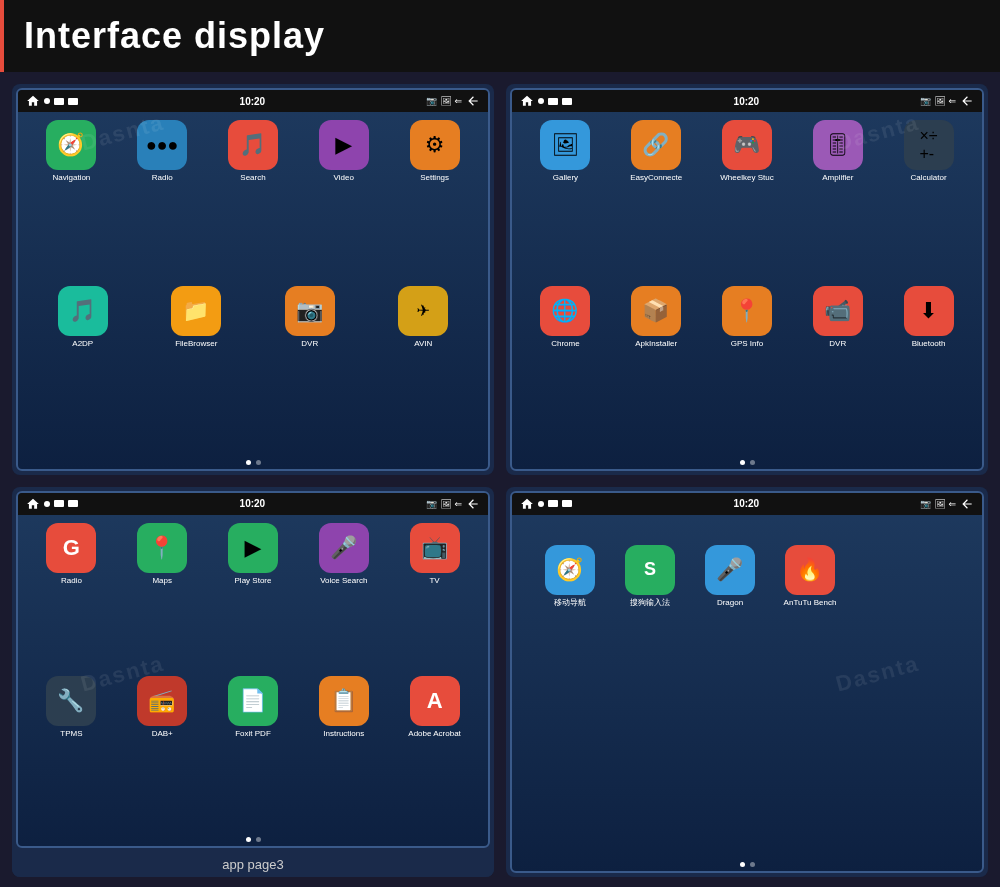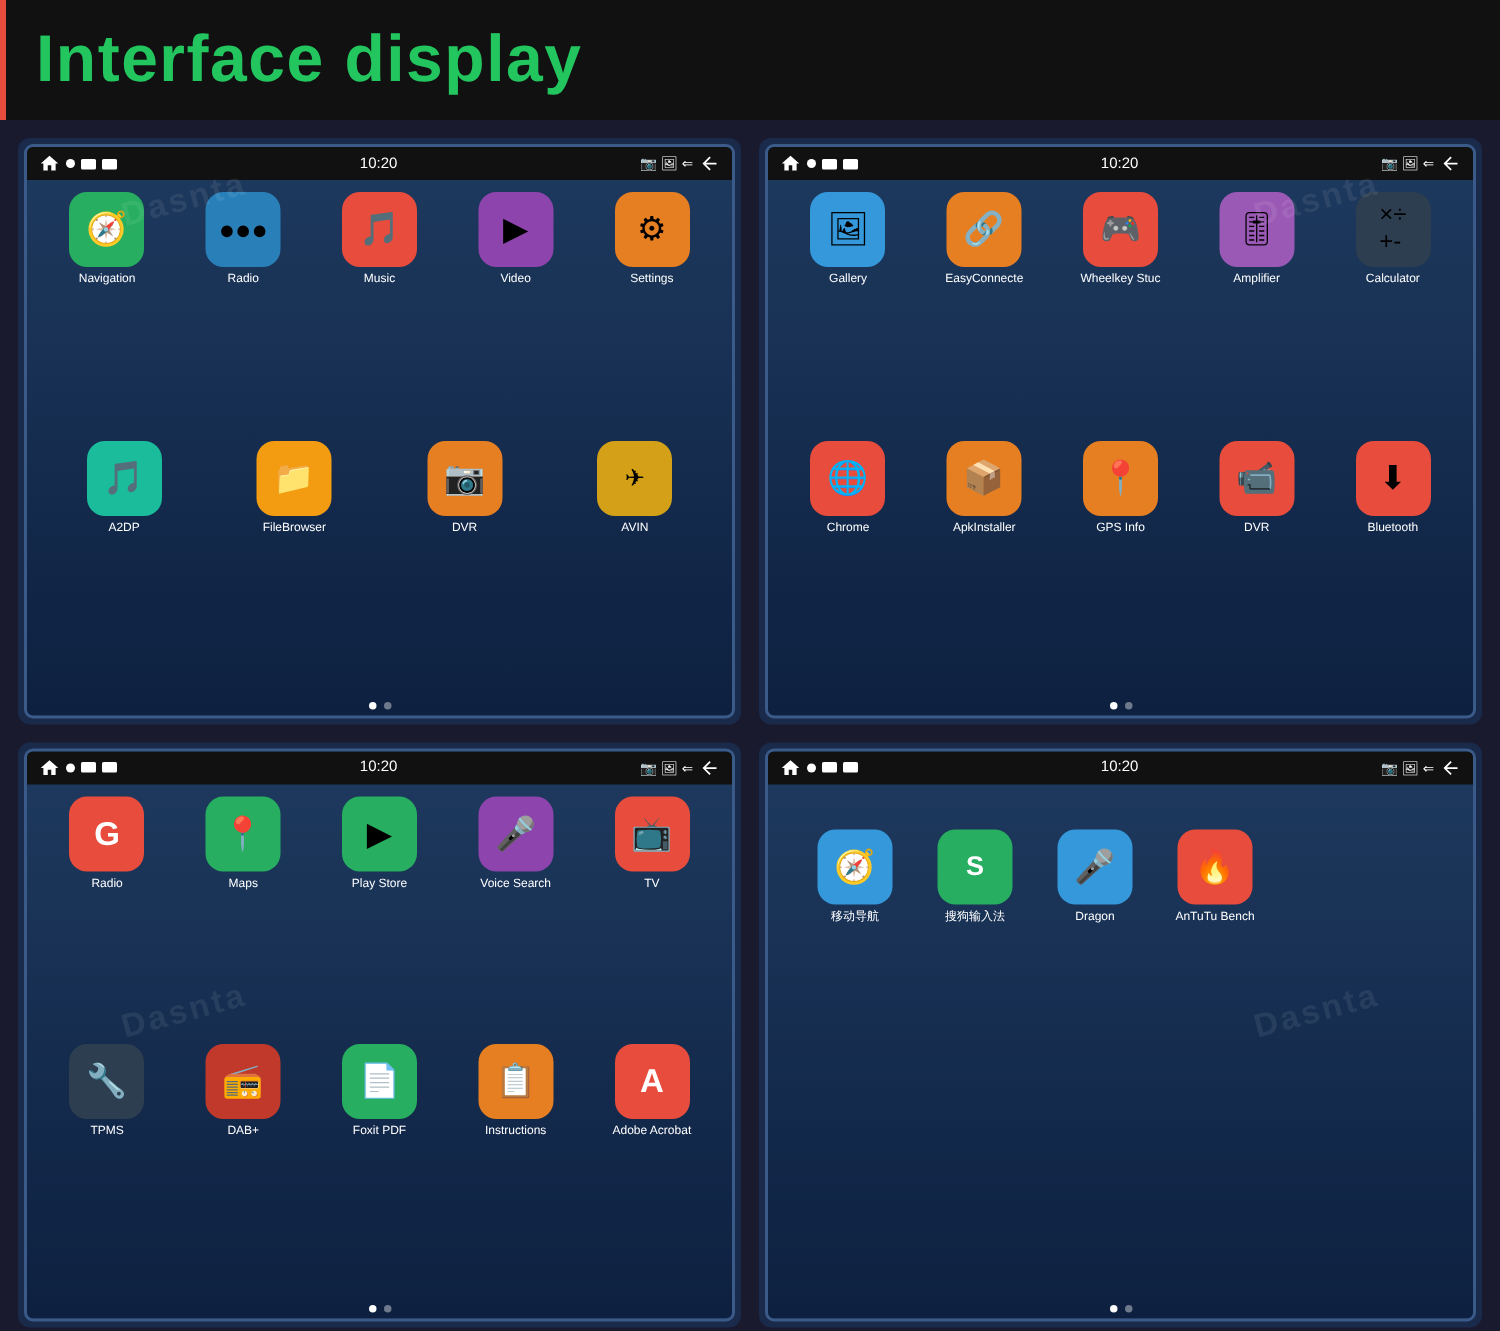"Interface display" .header h1 { color: #22c55e -> #ffffff; font-size: 44px -> 36px }
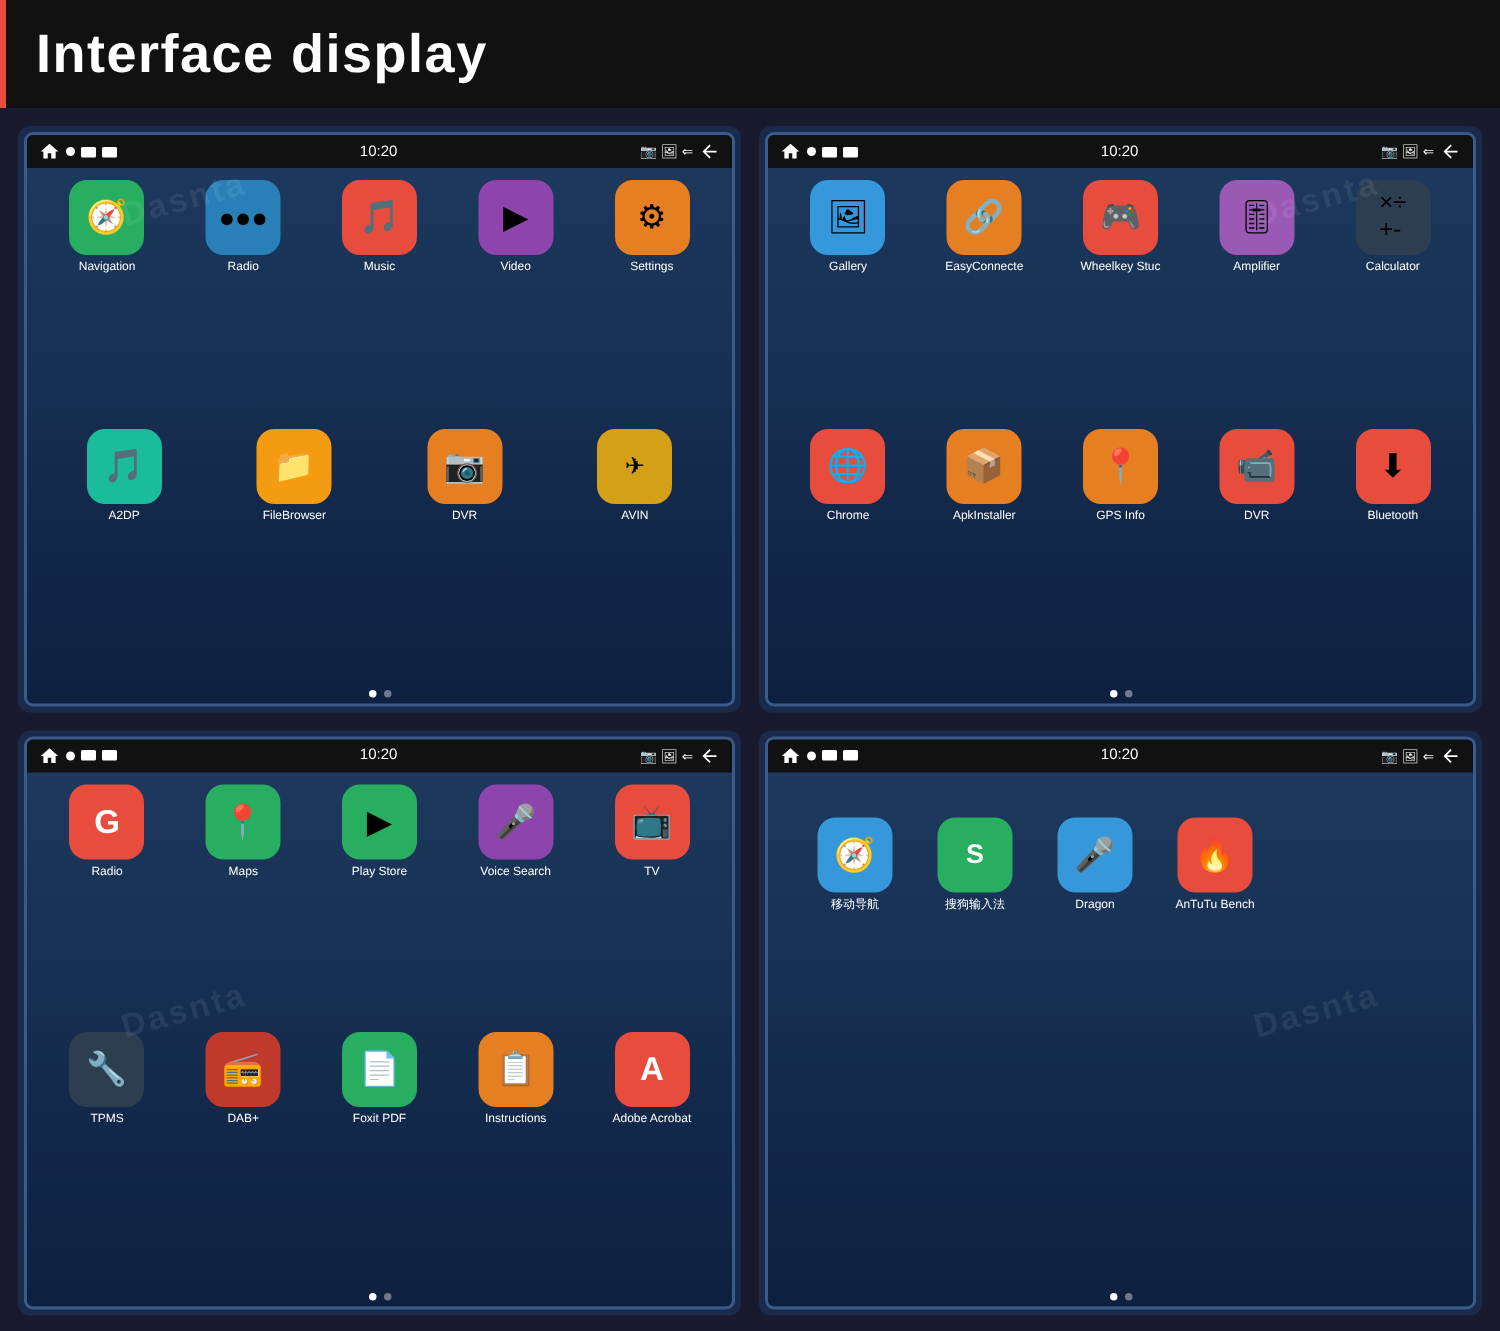"10:20" .status-center { font-weight: normal -> bold }
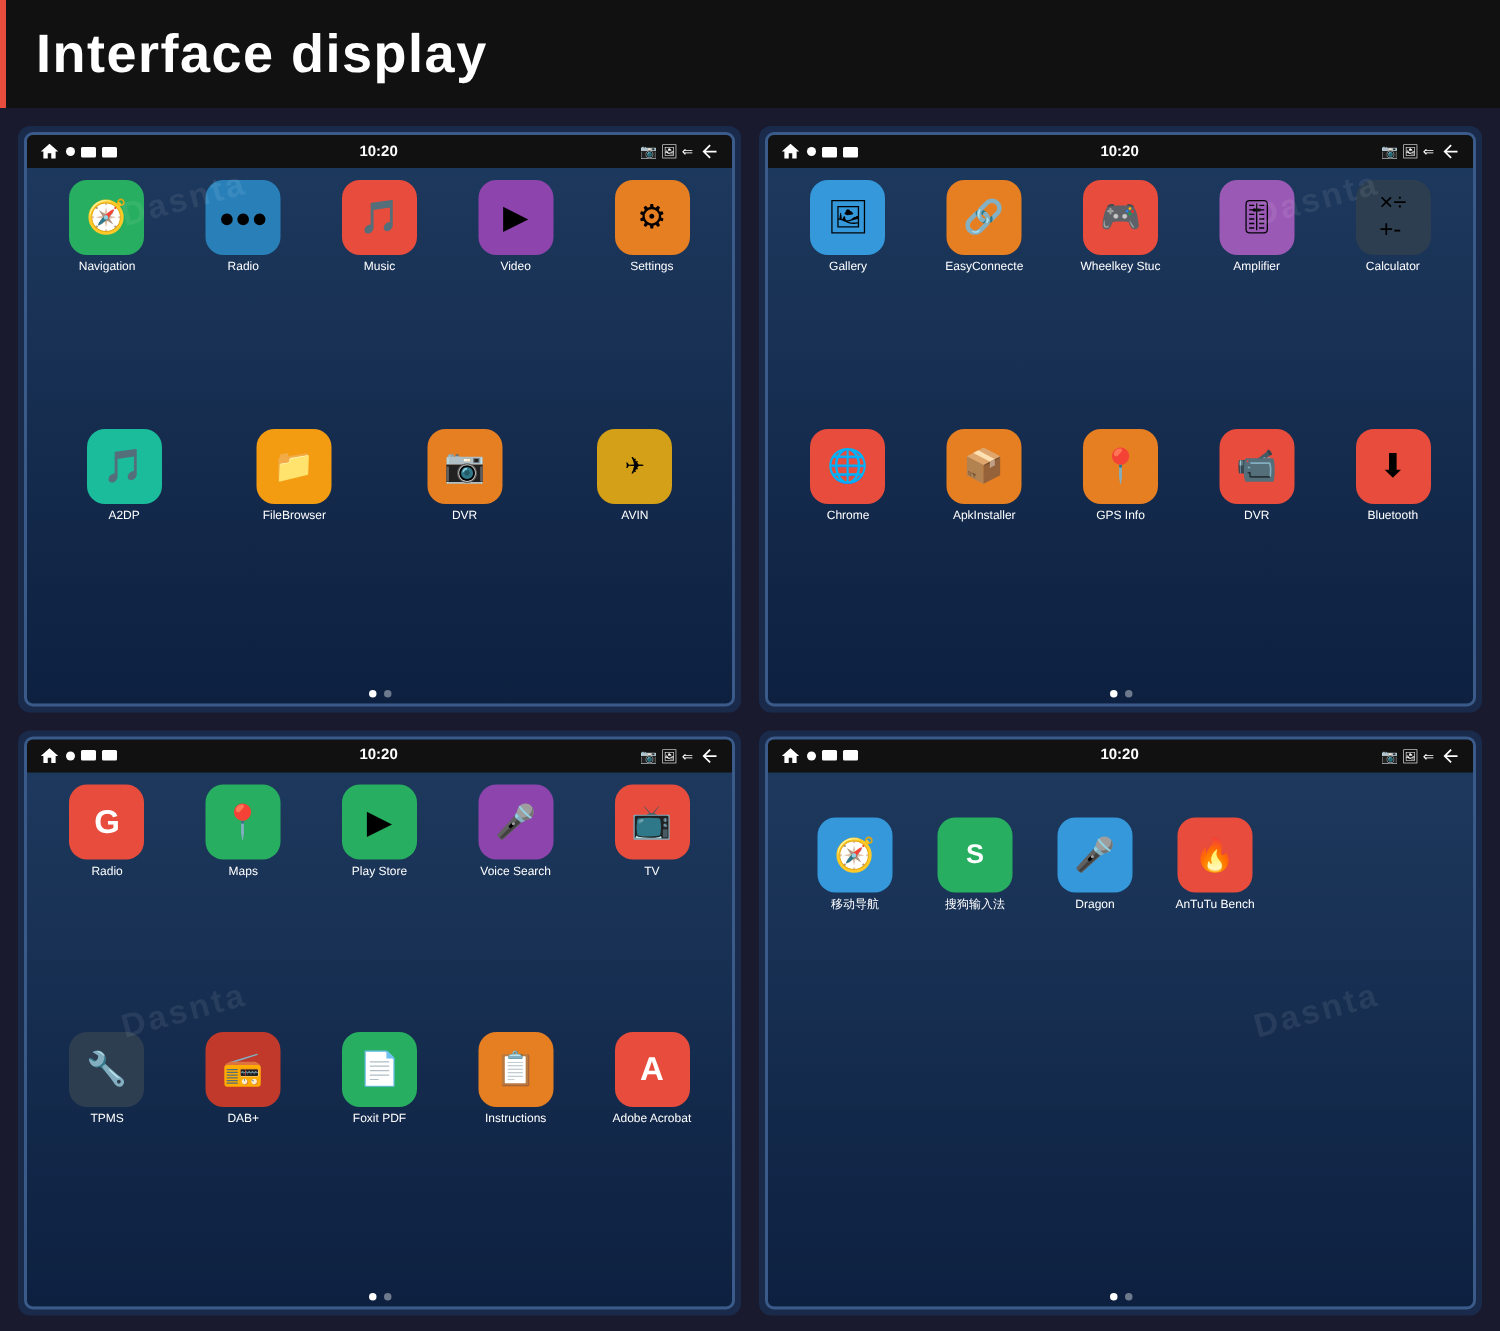"Music" span.app-label { text: Music -> Search }
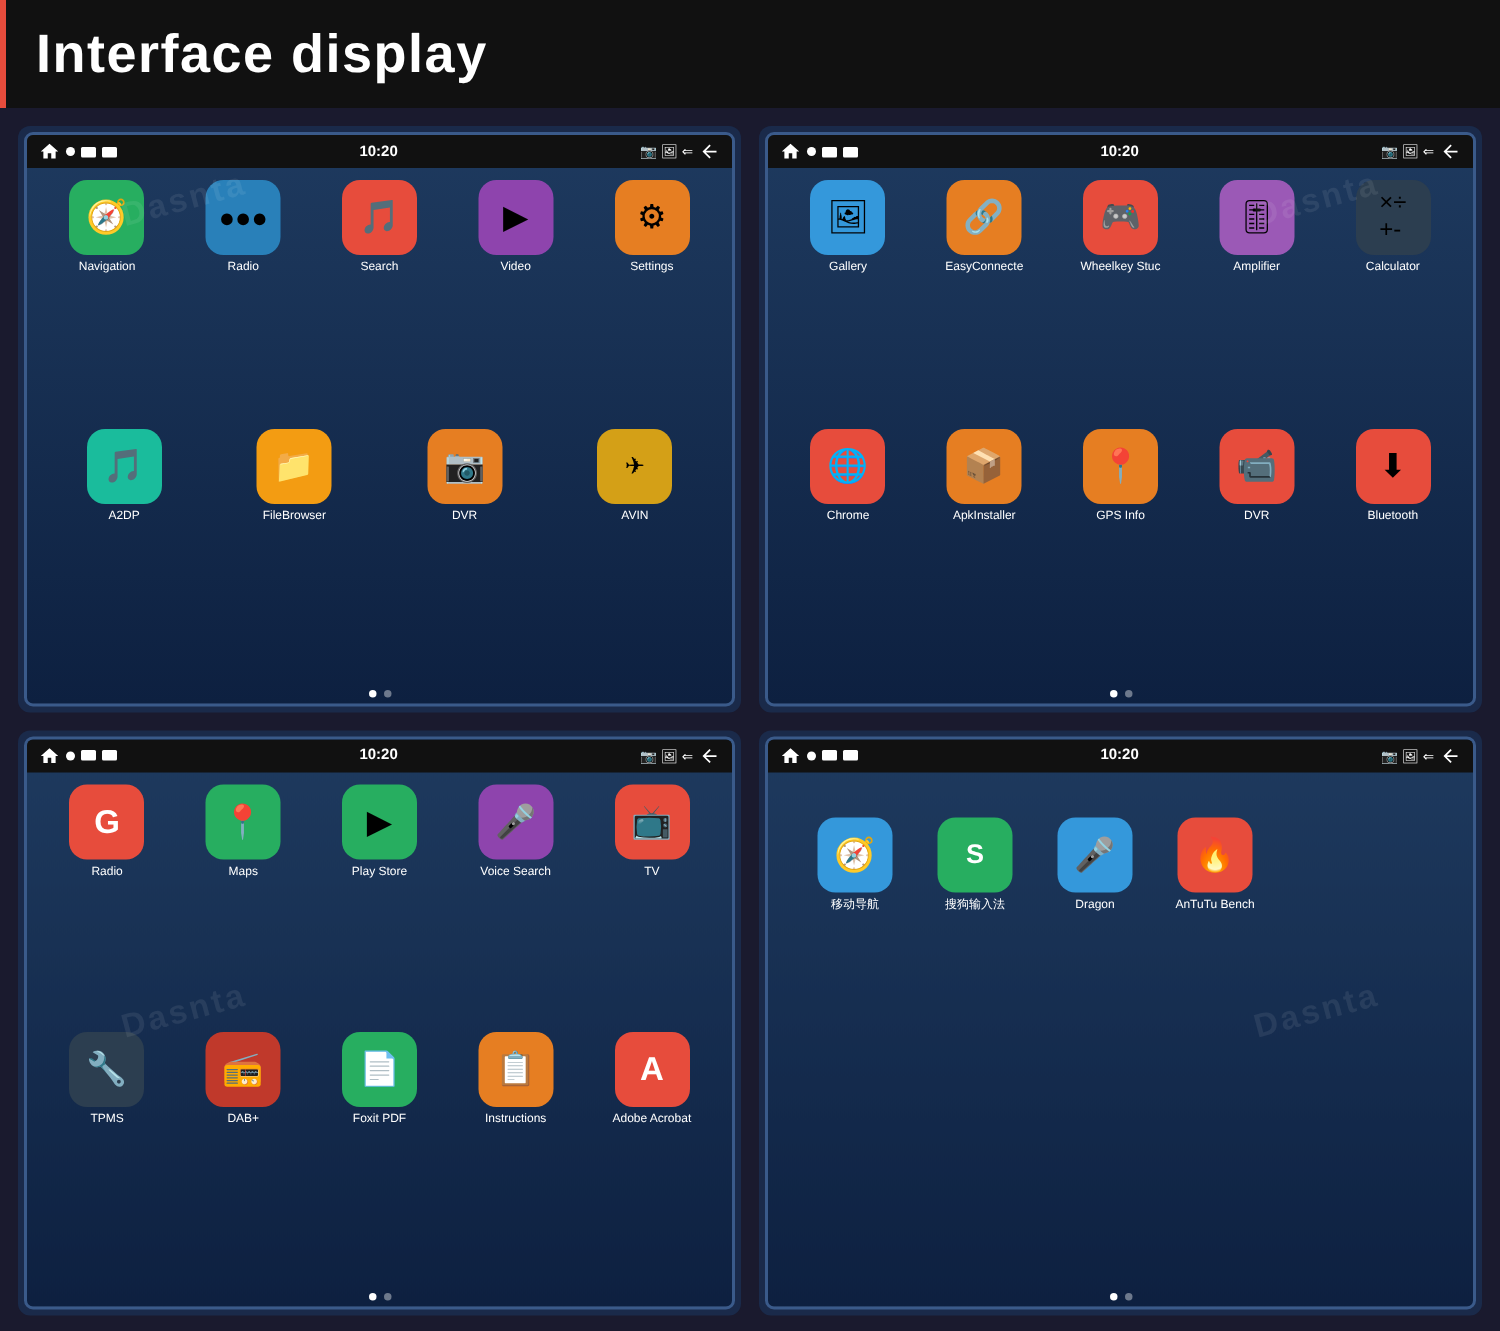"app page3" div.panel-label { html: none -> <div>app page3</div> }
